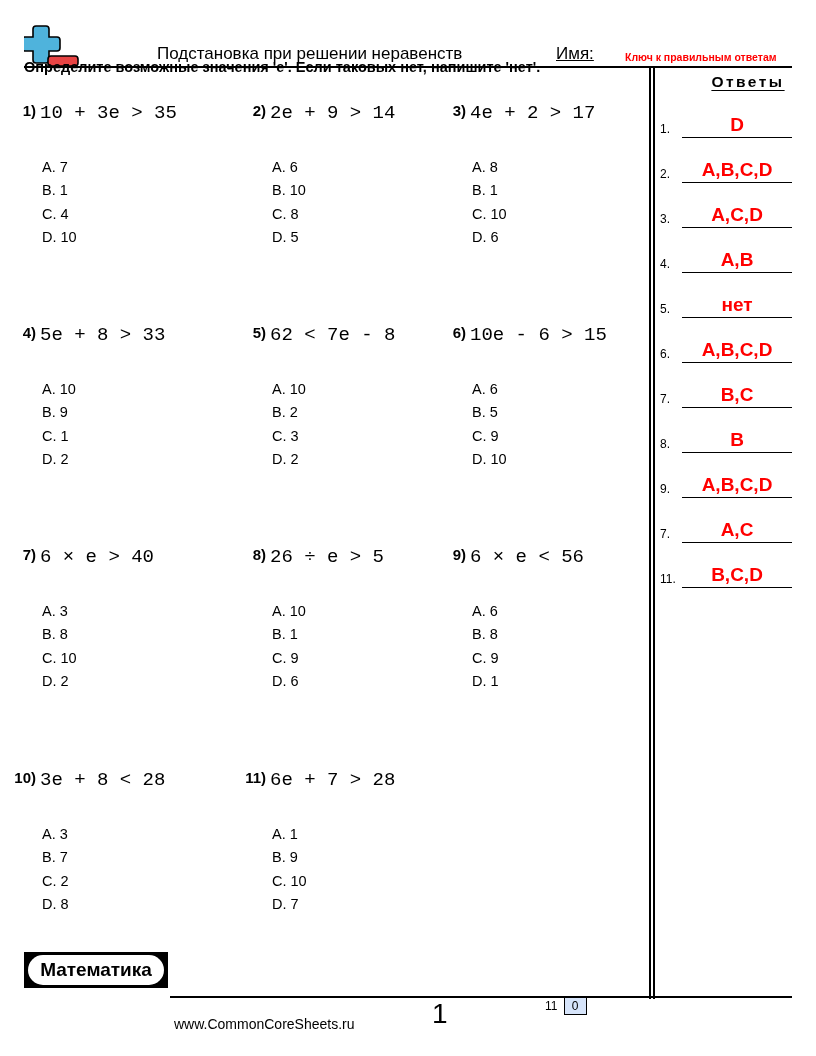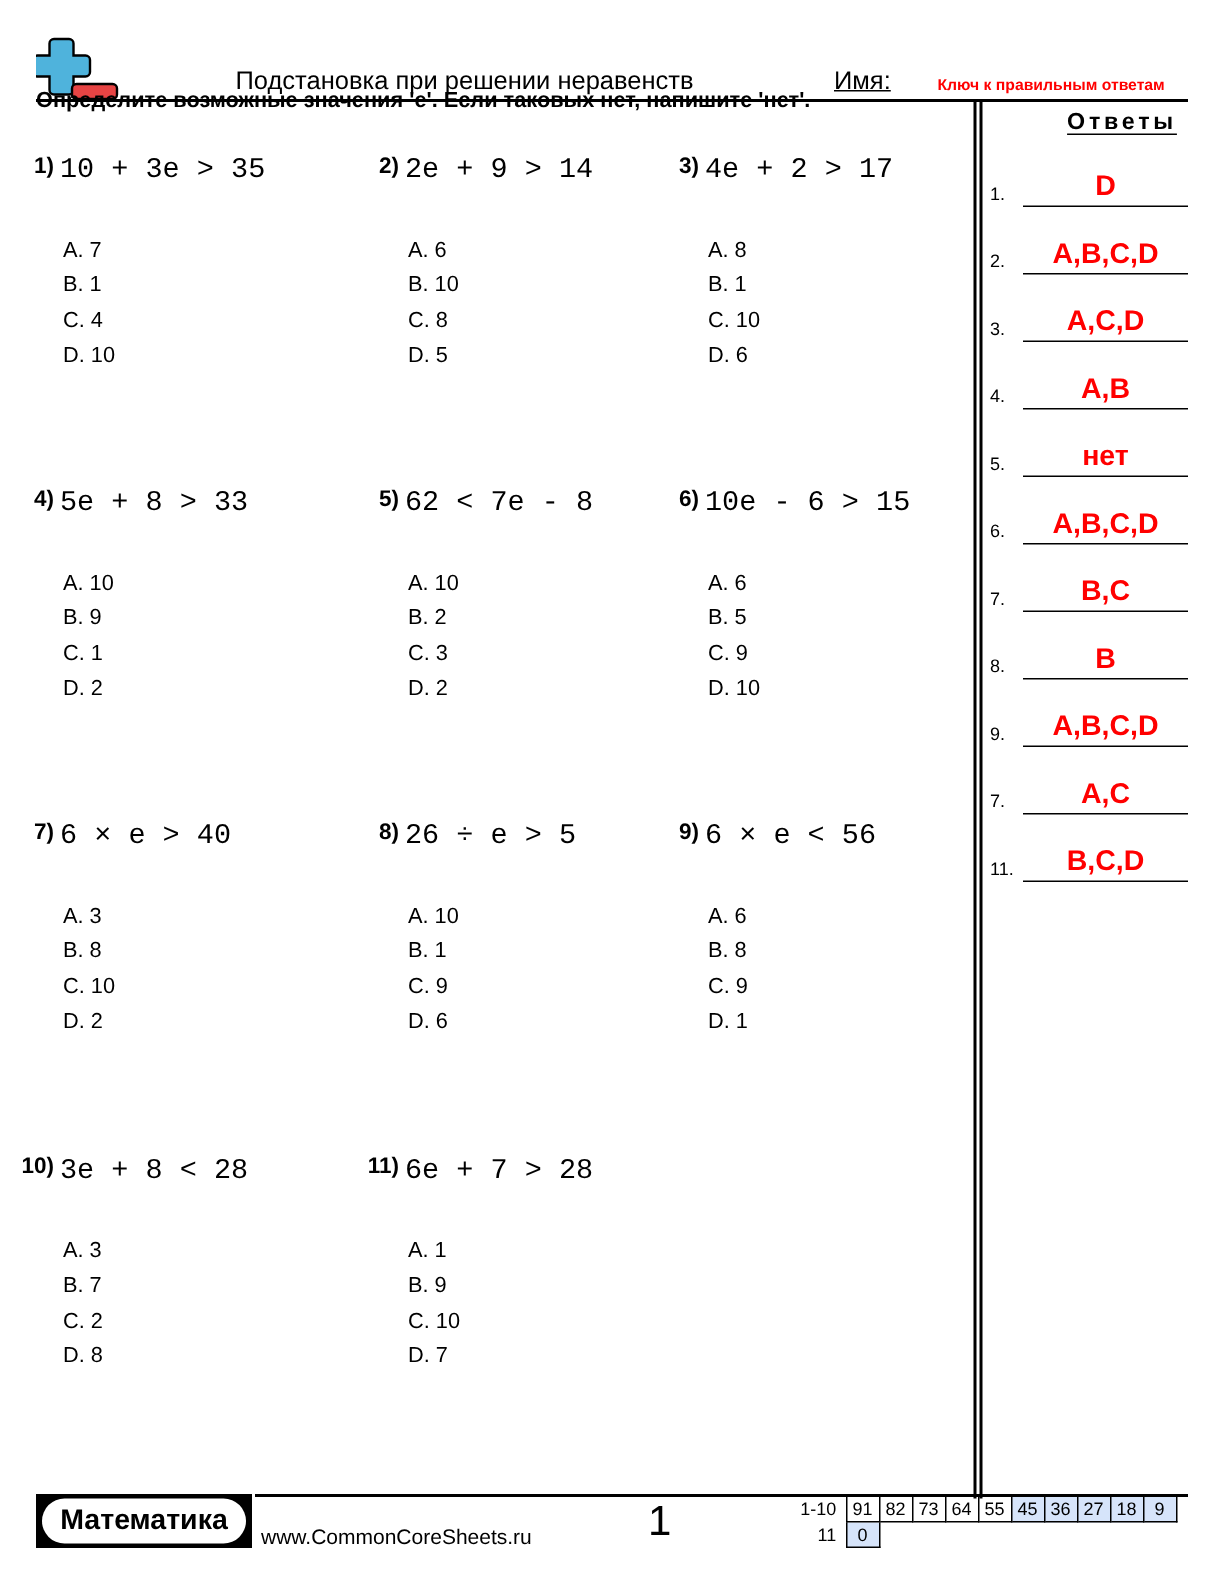"Математика" .brand { top: 996px -> 952px }
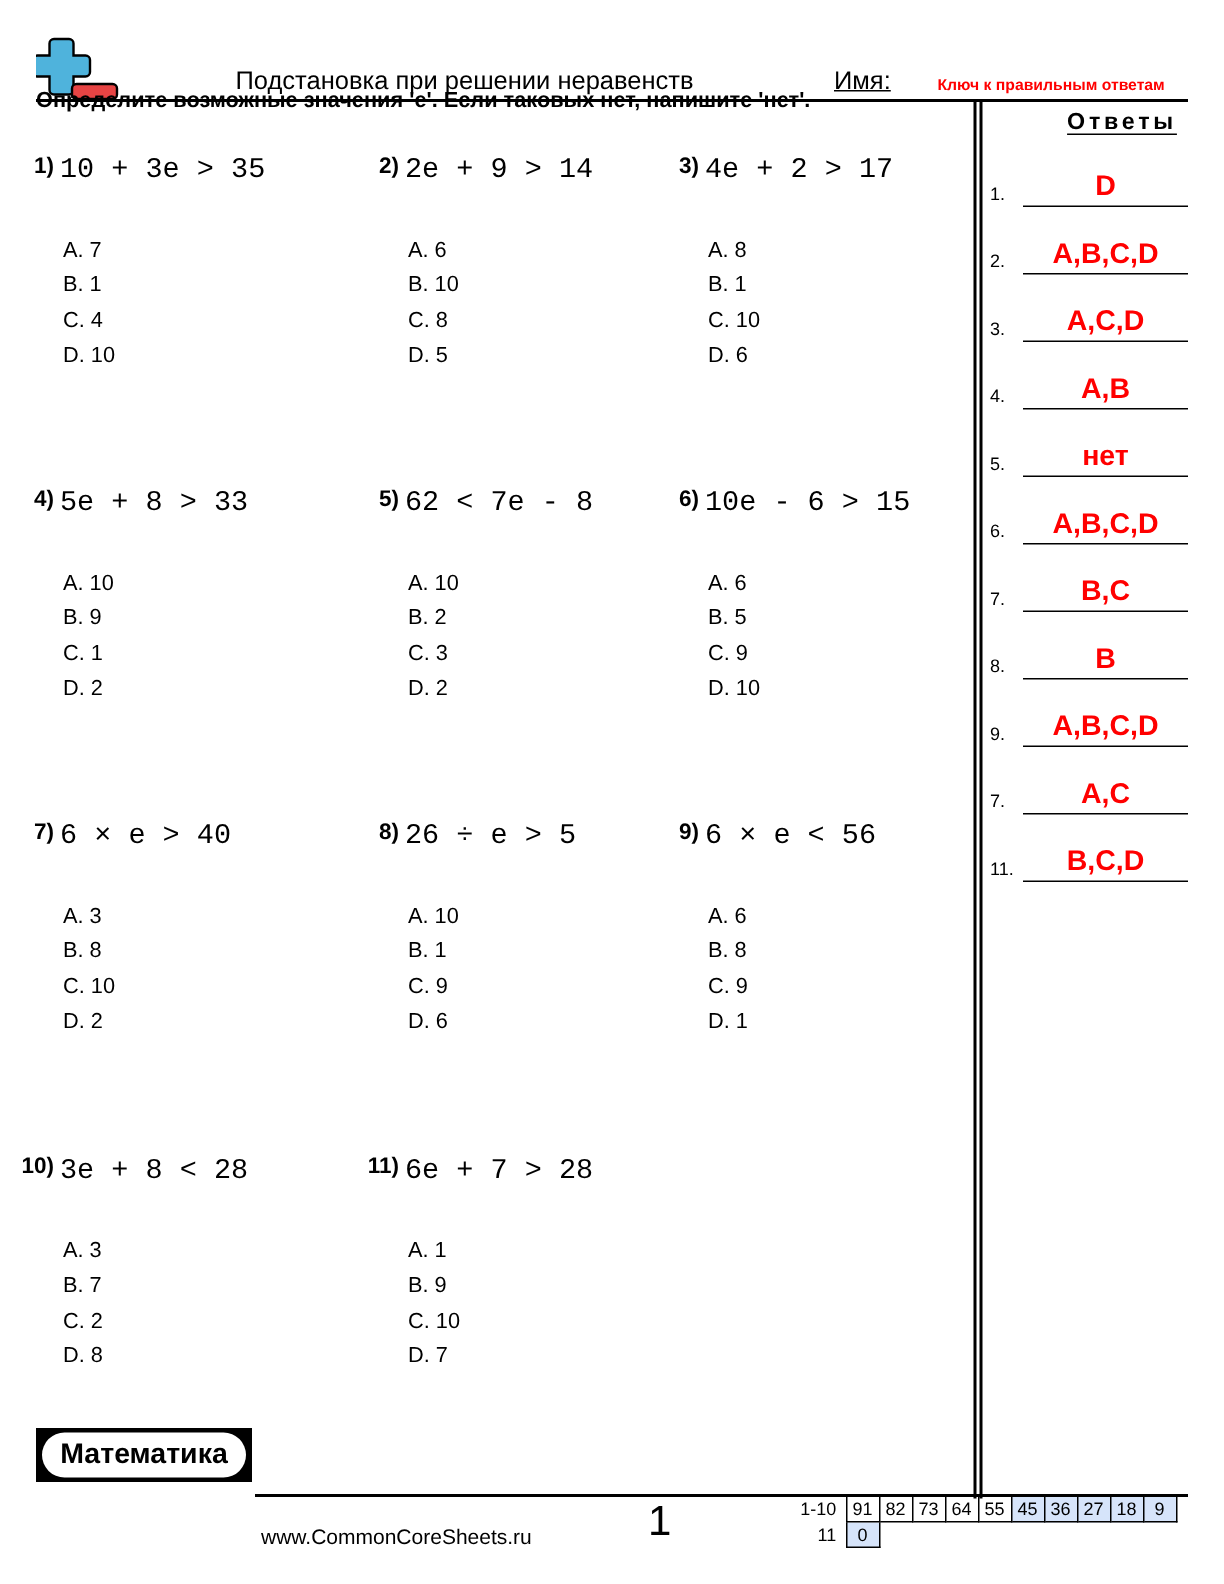"1-10" tr { html: <tr> <td>1-10</td> <td>91</td> <td>82</td> <td>73</td> <td>64</td> <td>55</td> <td>45</td> <td>36</td> <td>27</td> <td>18</td> <td>9</td> </tr> -> none }
